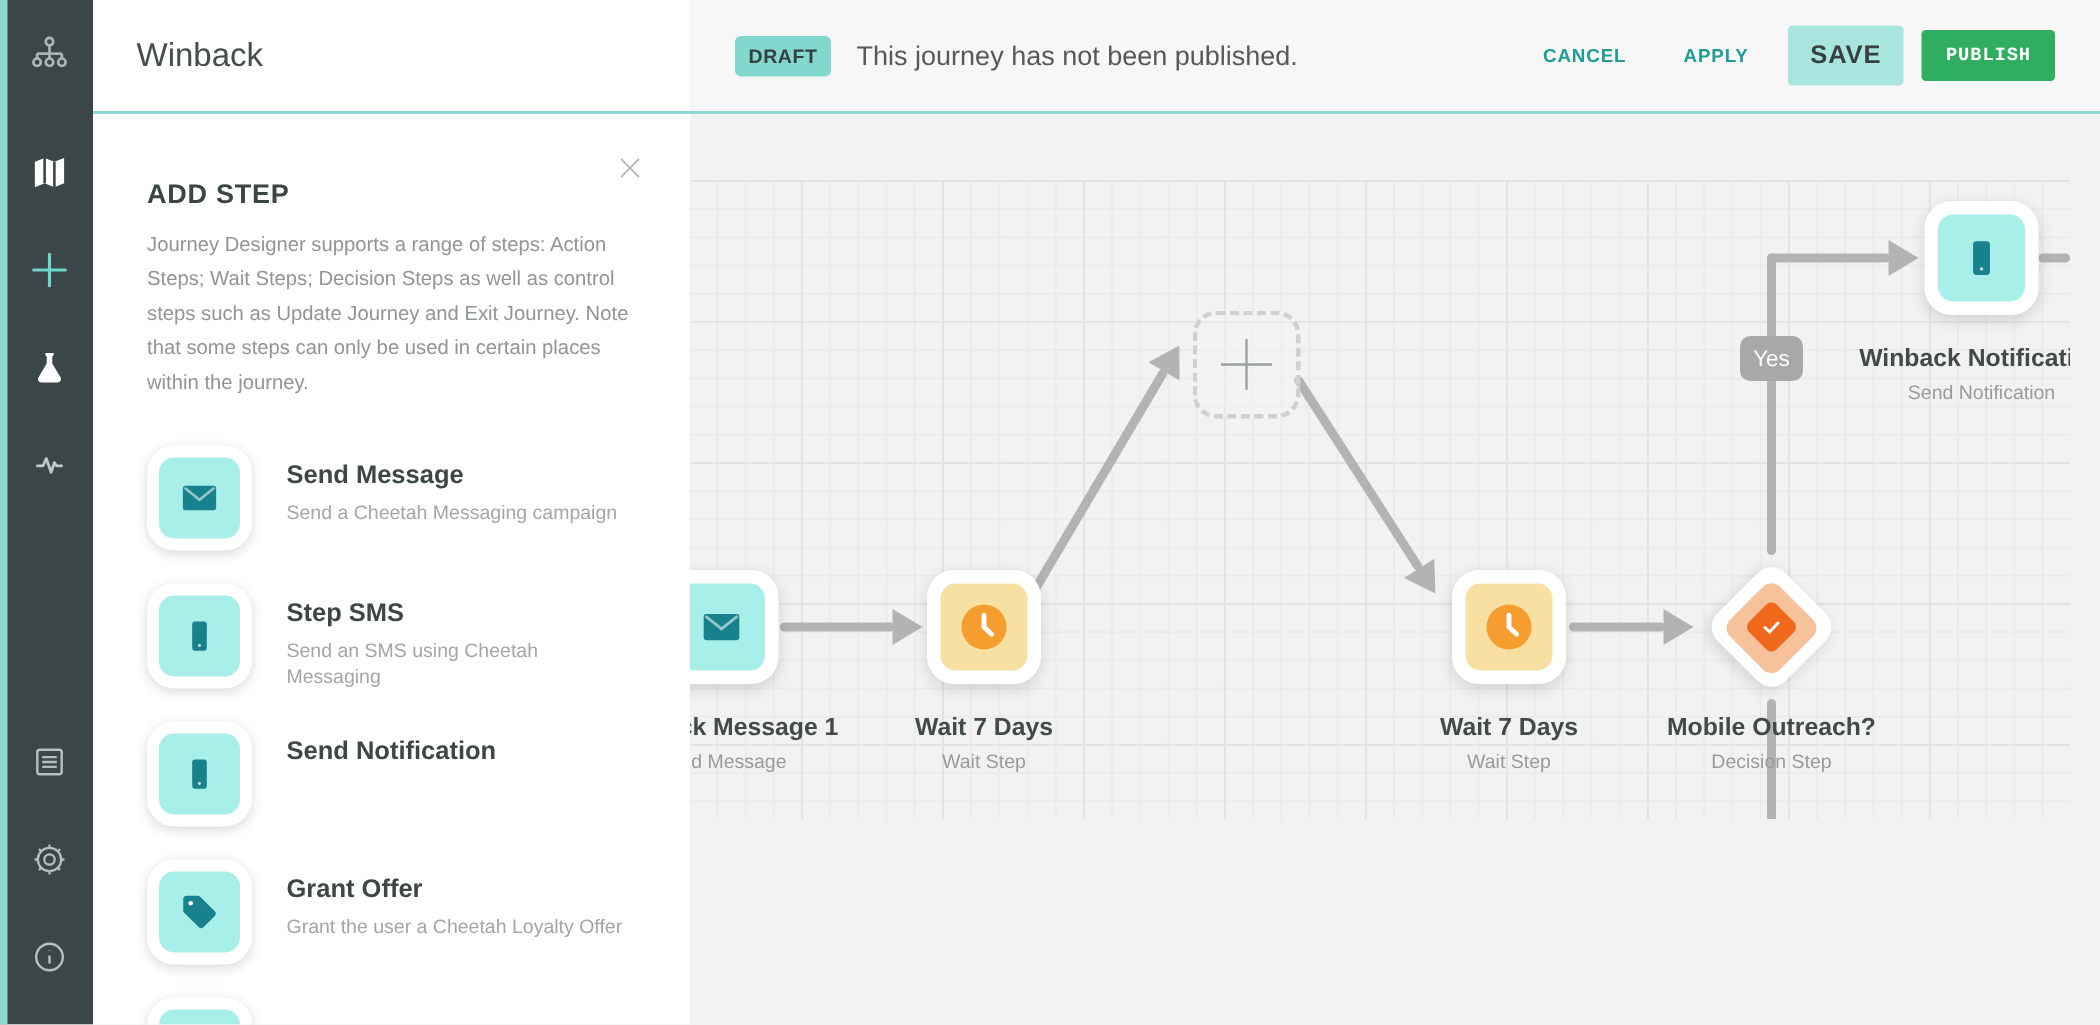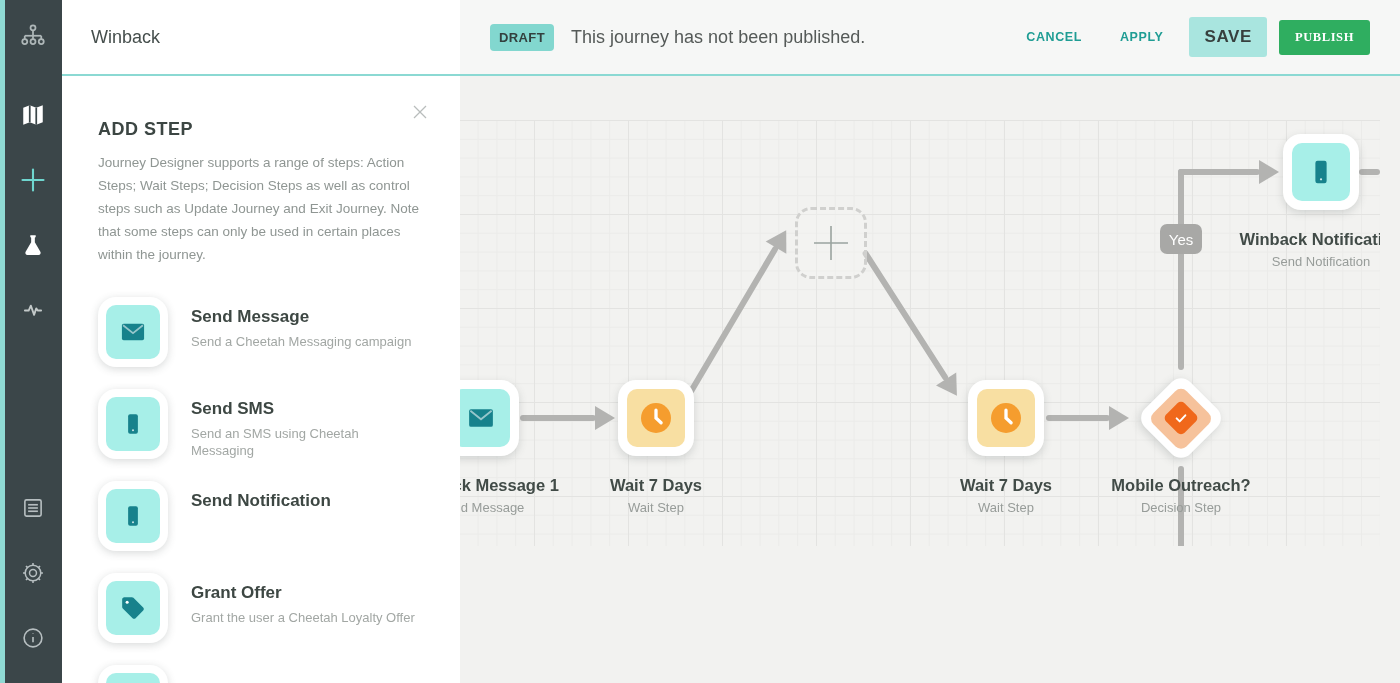"Winback" .titlebar h1 { font-size: 18px -> 22px }
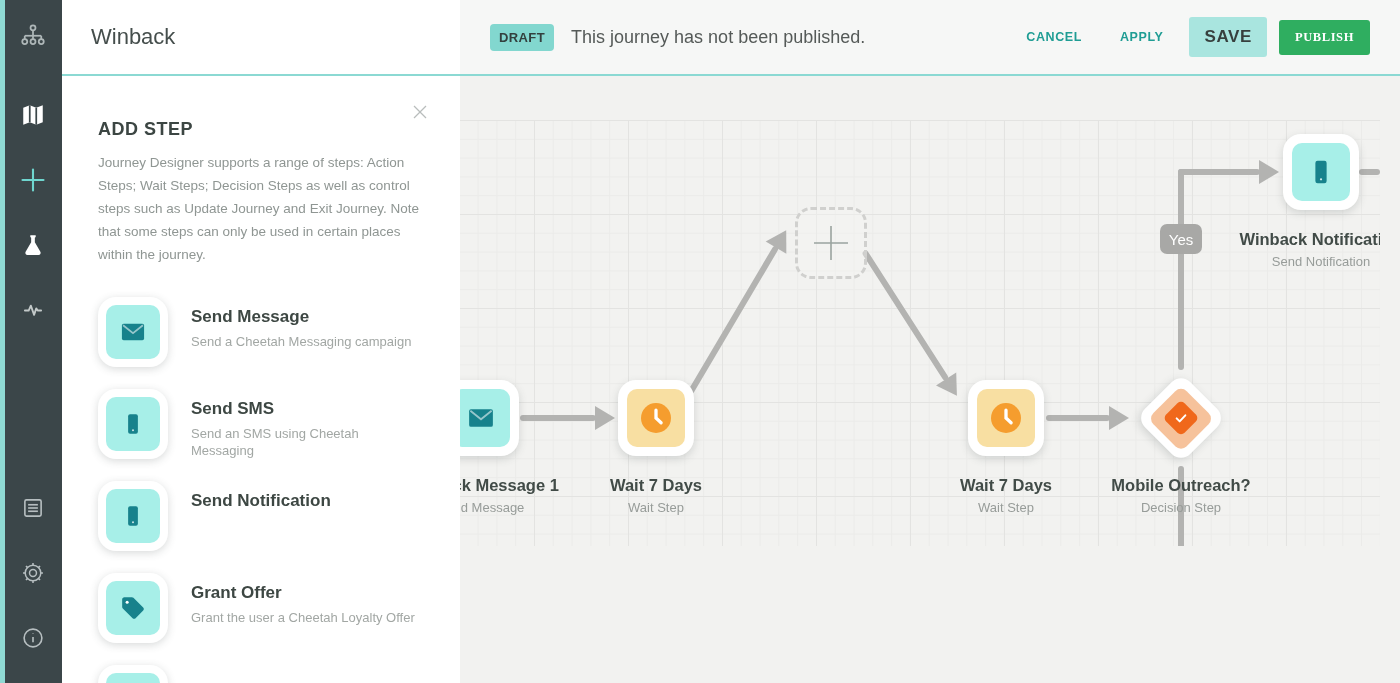"PUBLISH" .publish-btn { font-family: Liberation Serif, serif -> Liberation Mono, monospace }
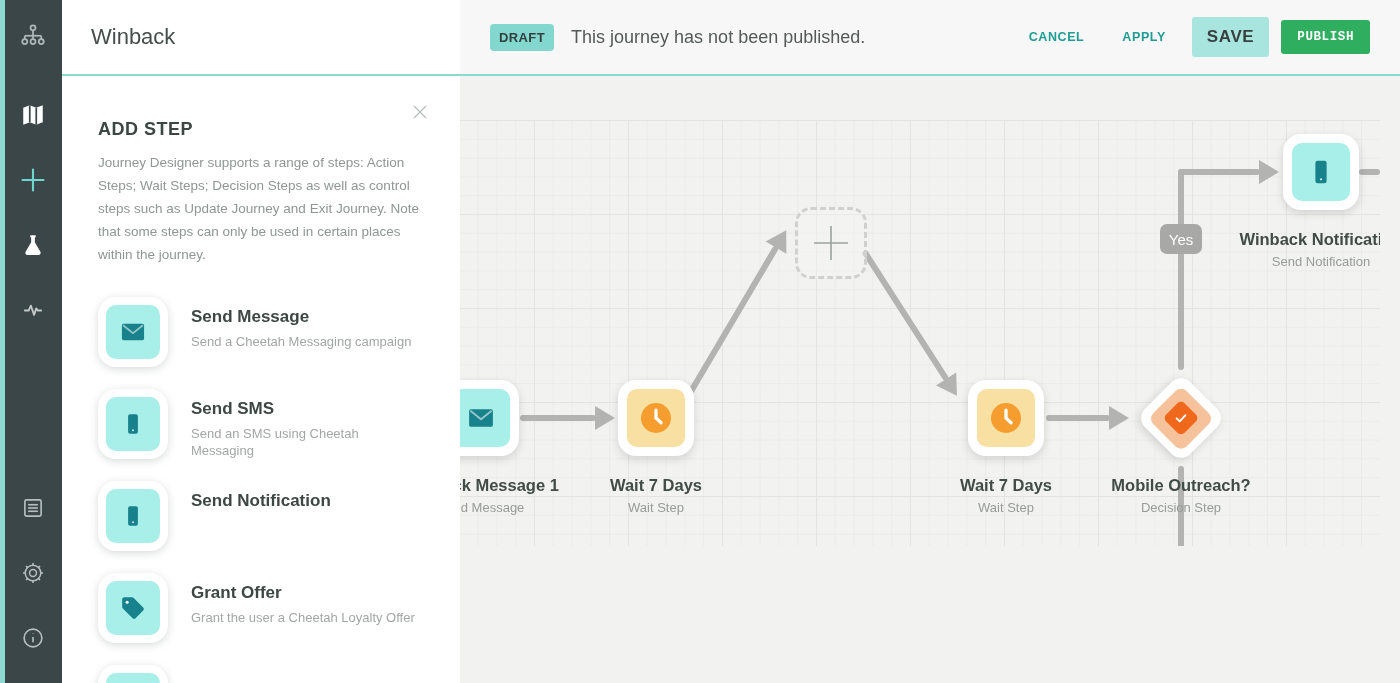"Send SMS" div.step-title { text: Send -> Step }
